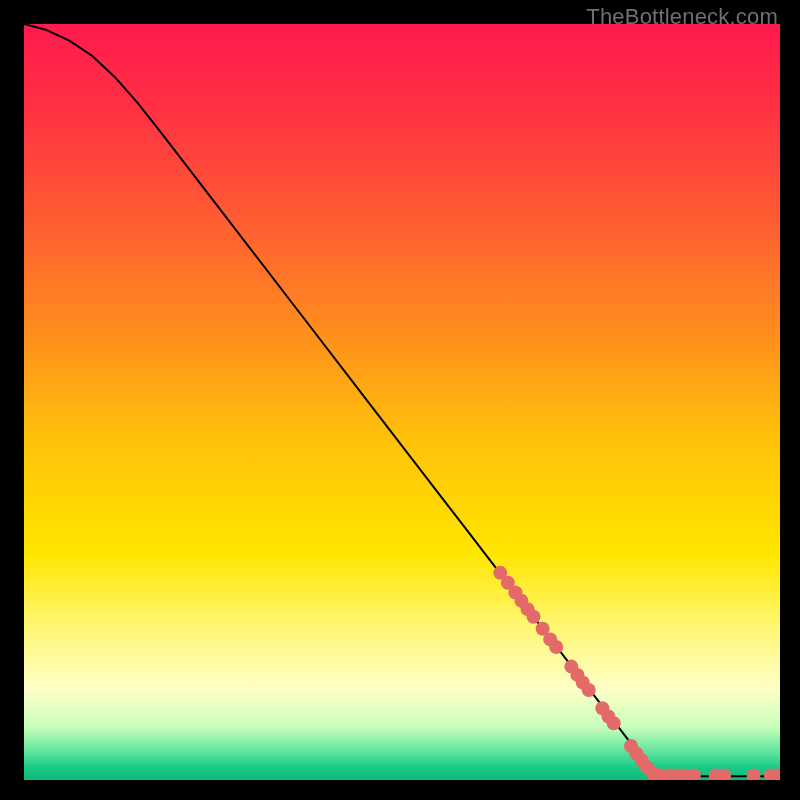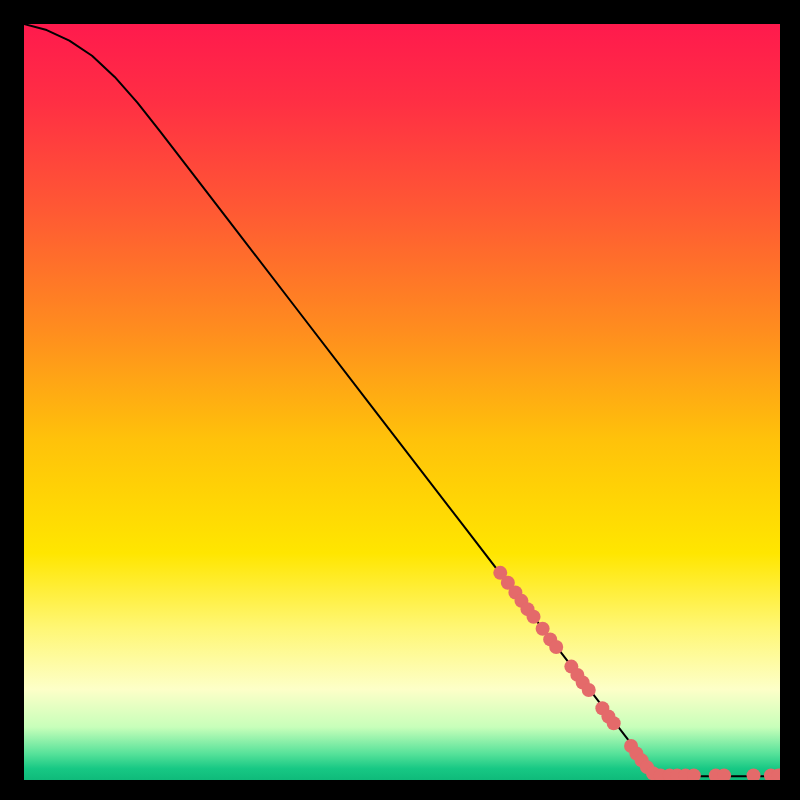"TheBottleneck.com" div.watermark { html: none -> <div>TheBottleneck.com</div> }
